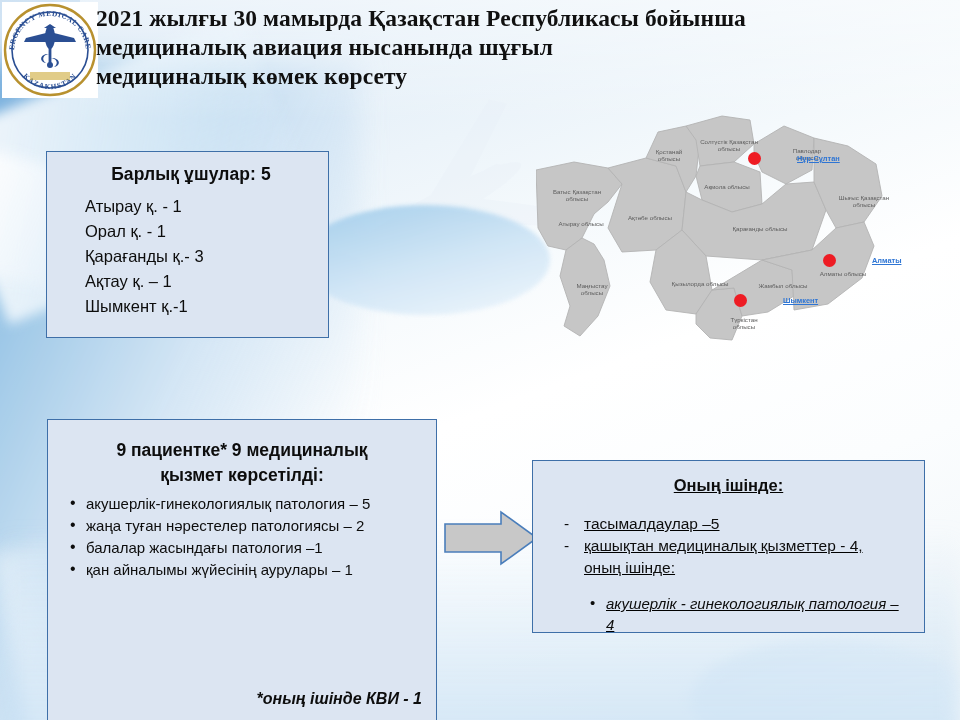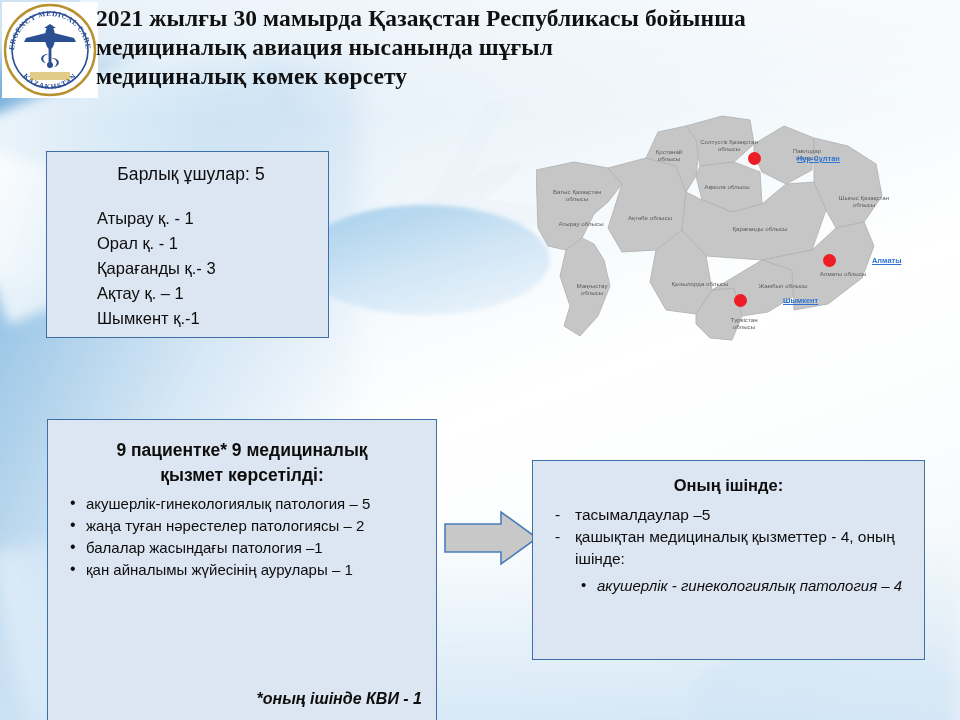"Барлық ұшулар: 5" #flights-panel .hdr { font-weight: normal -> bold }
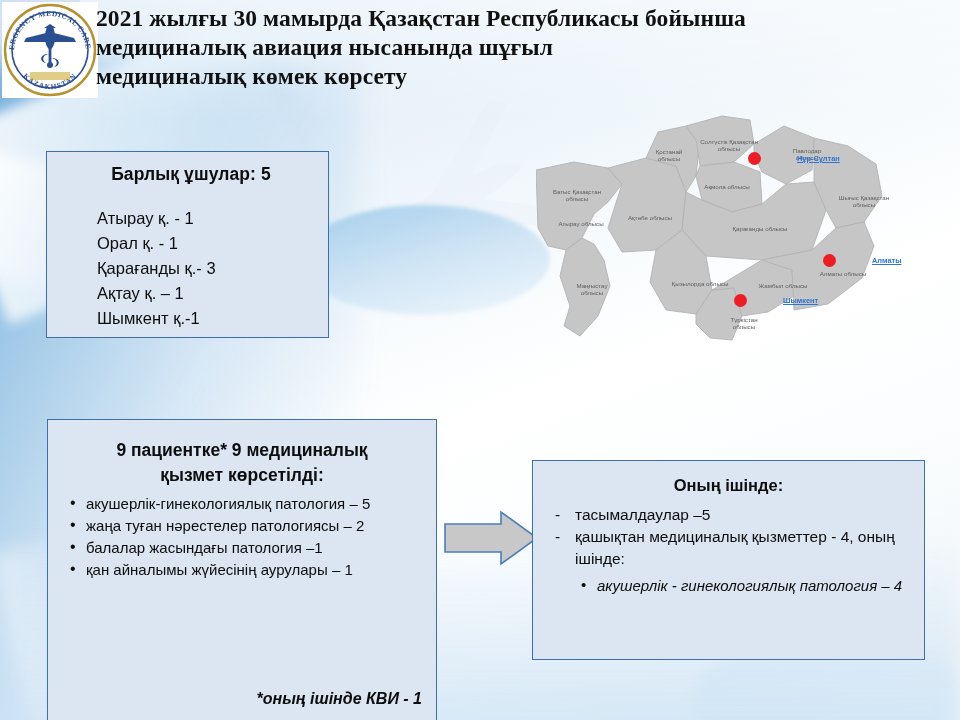"Атырау қ. - 1" #flights-panel ul { margin: 16px -> 4px }
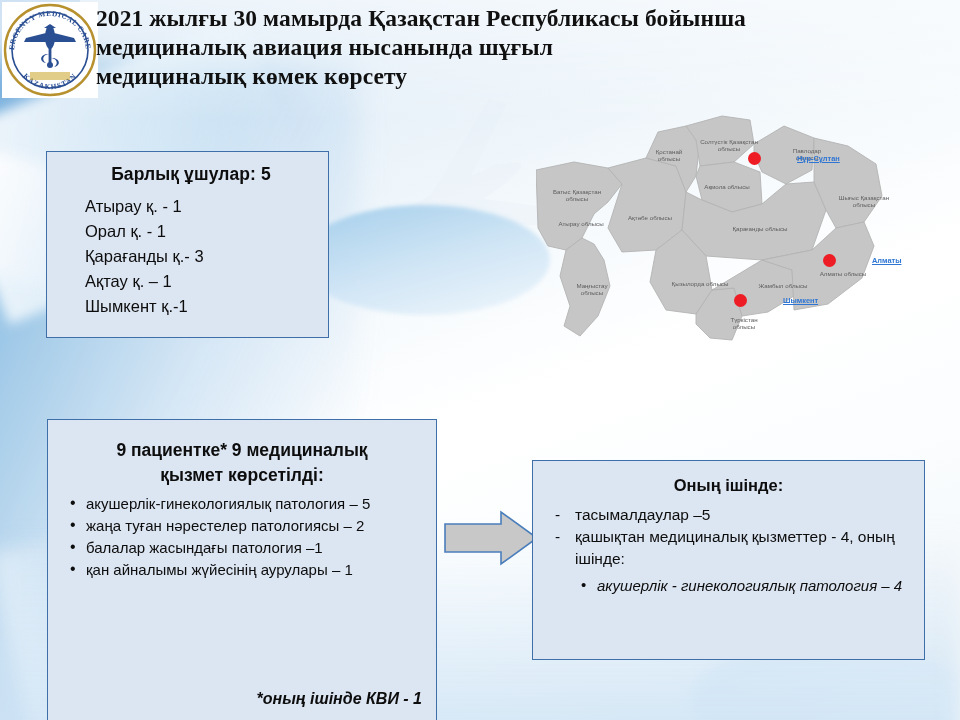"Оның ішінде:" #breakdown-panel { height: 200px -> 173px; text-decoration: none -> underline }
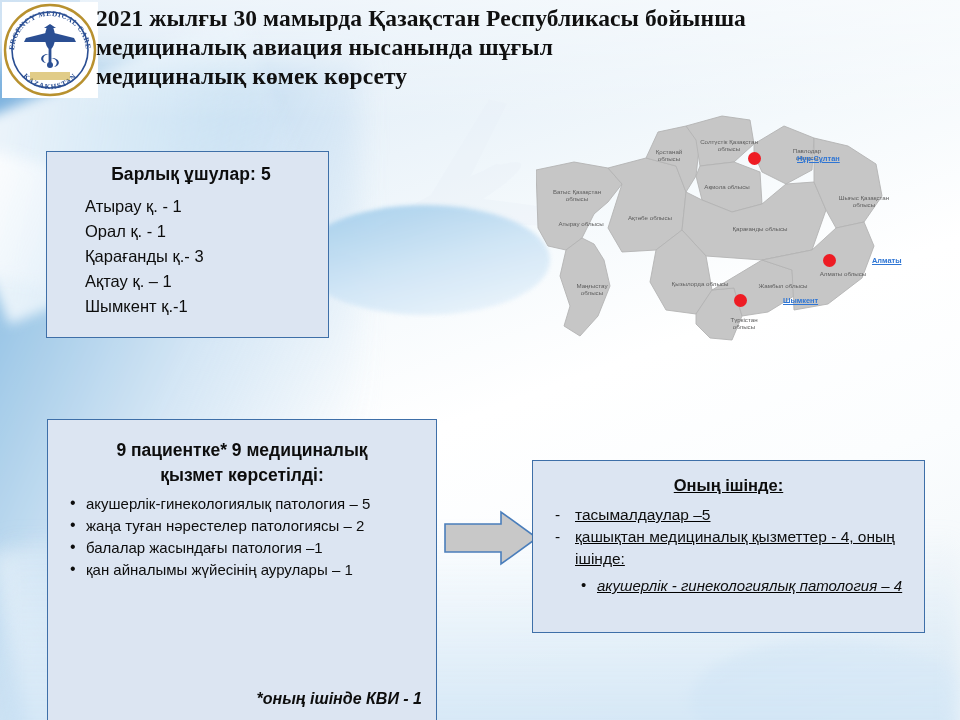"тасымалдаулар –5" #breakdown-panel ul { margin: 4px -> 13px }
